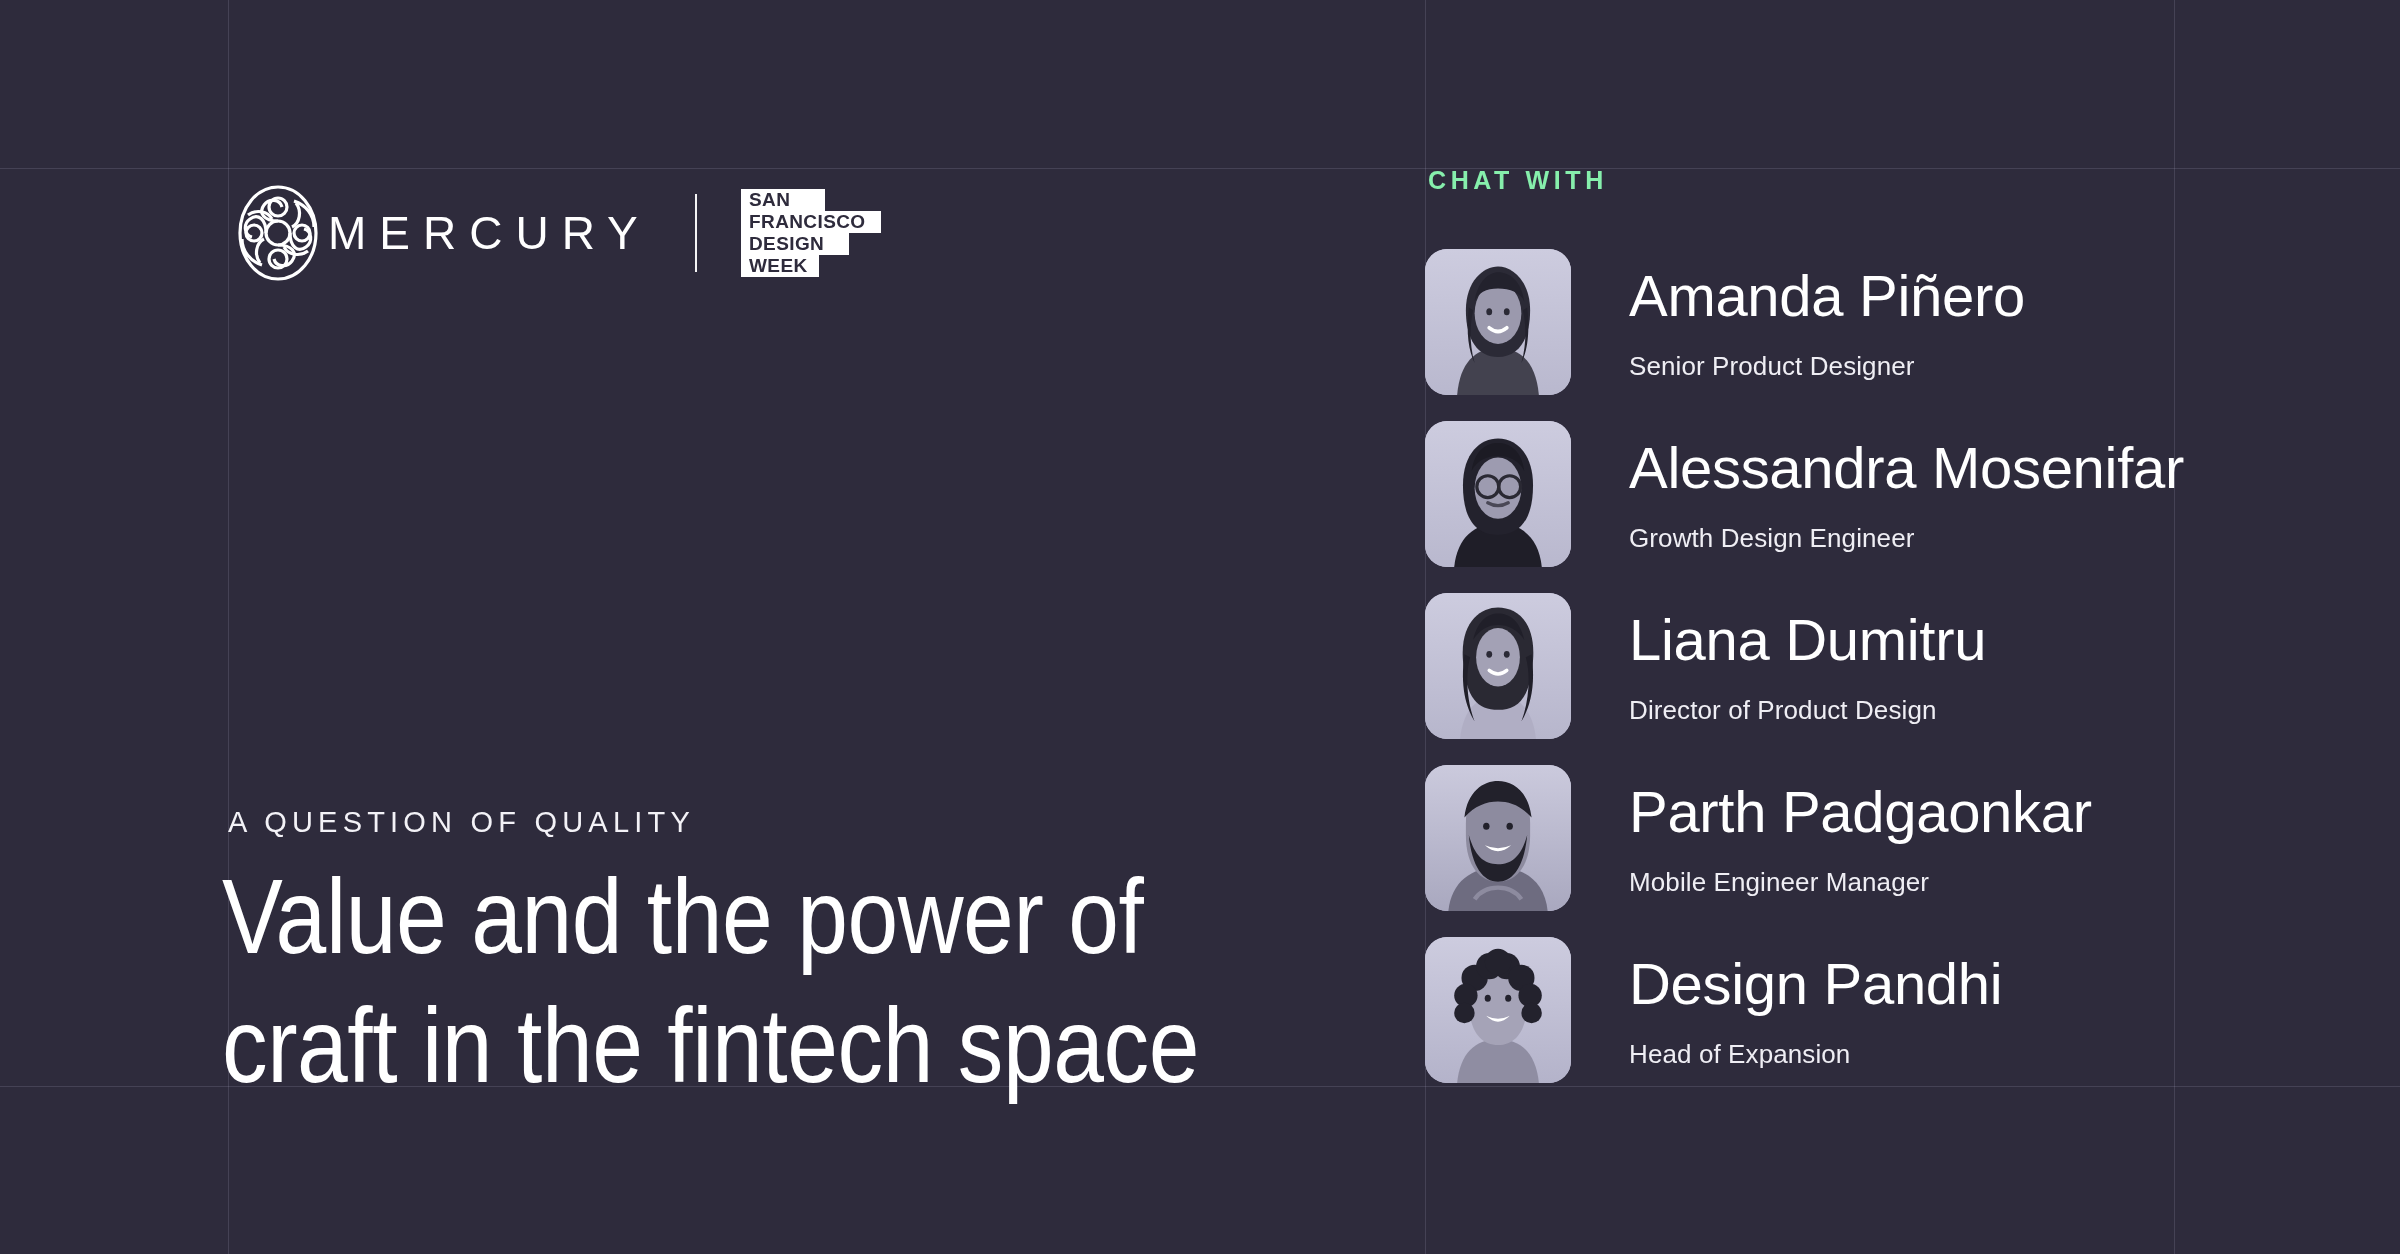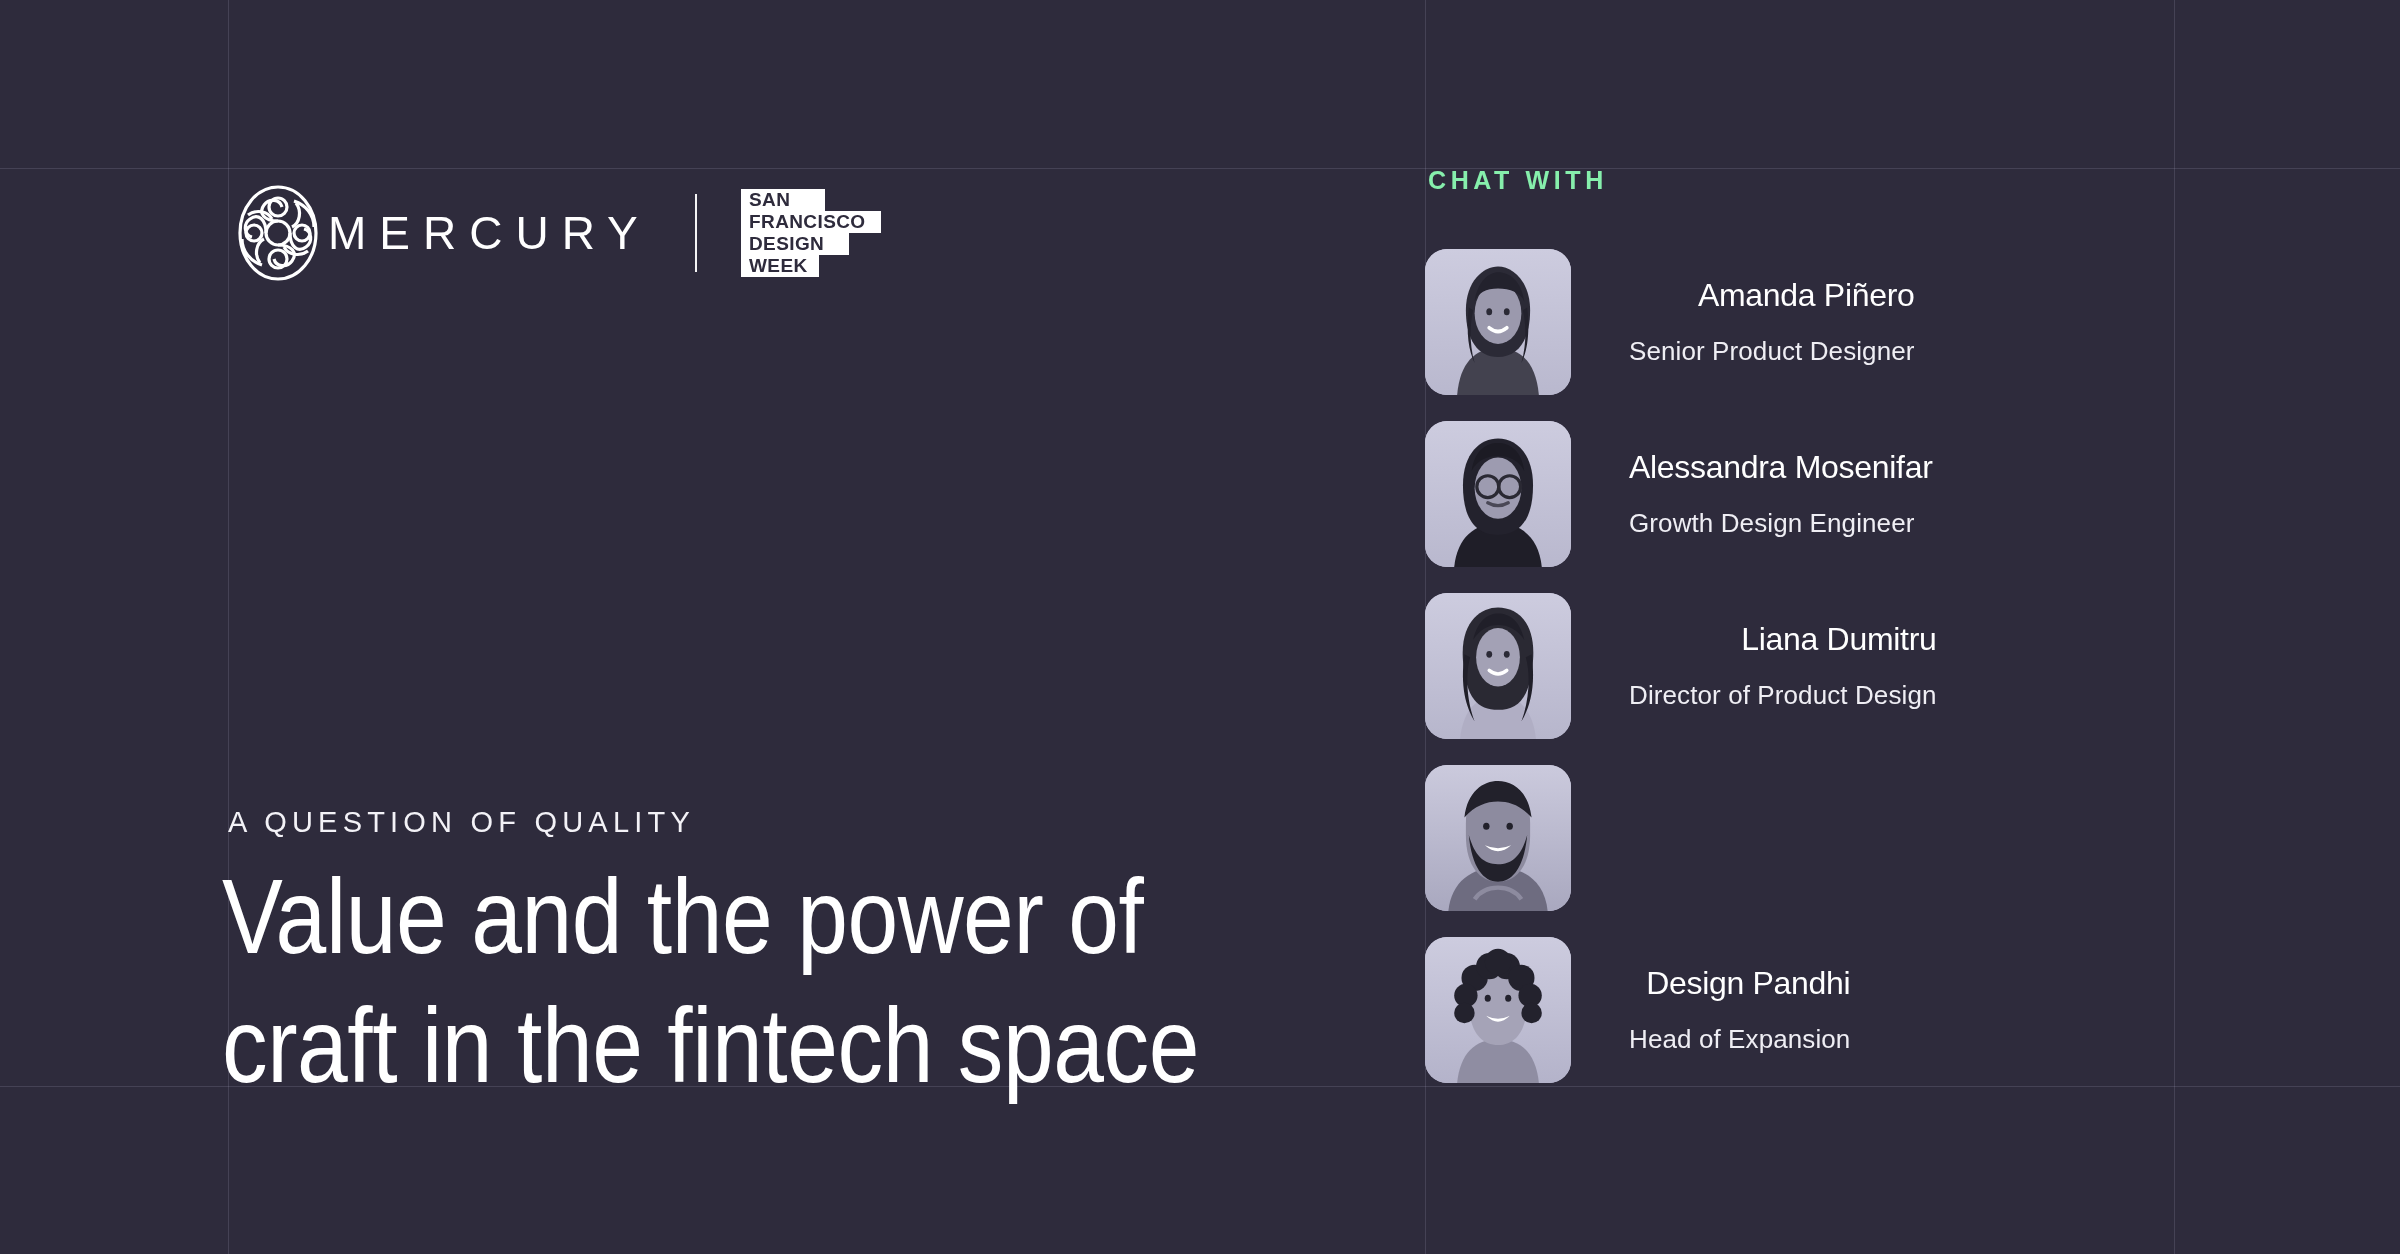"Amanda Piñero" .sp-name { font-size: 32px -> 58px }
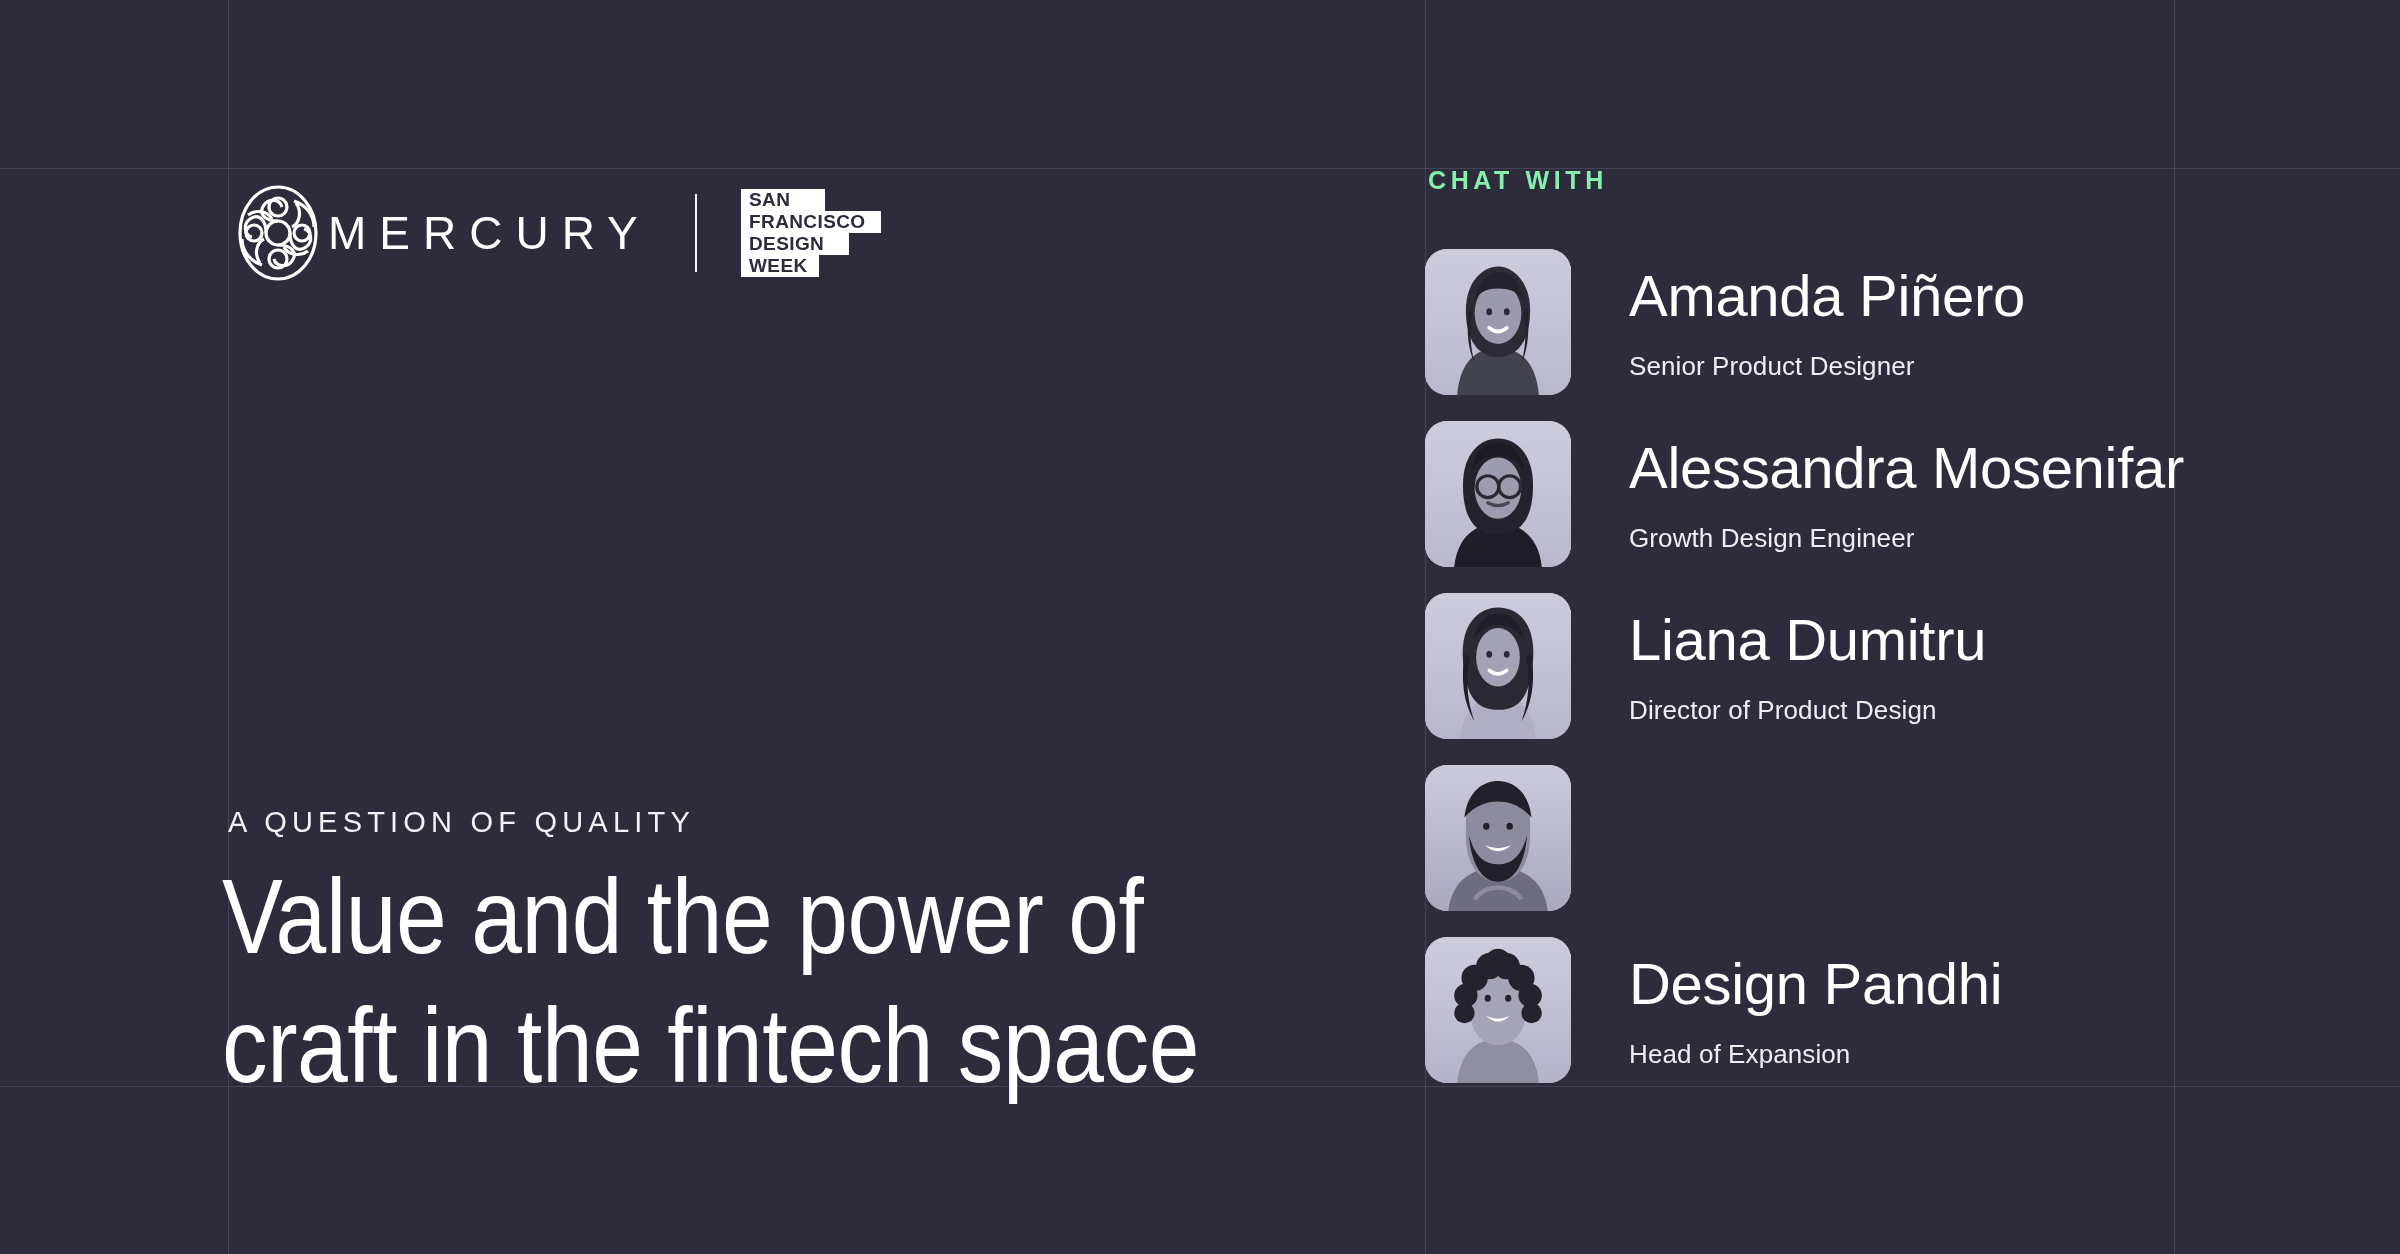"Parth Padgaonkar" div.sp-text { html: none -> <div> <div>Parth Padgaonkar</div> <div>Mobile Engineer Manager</div> </div> }
